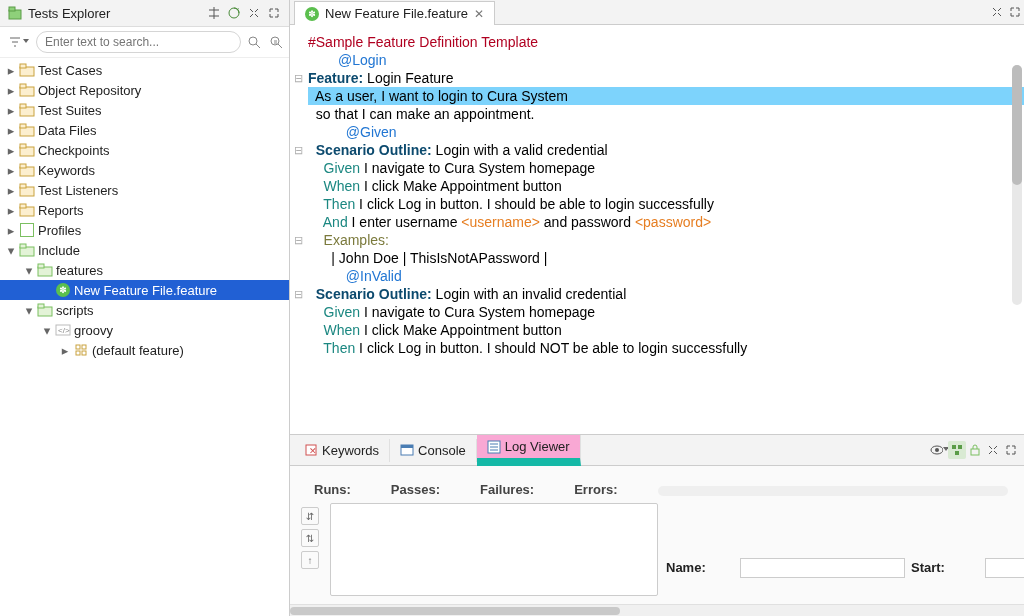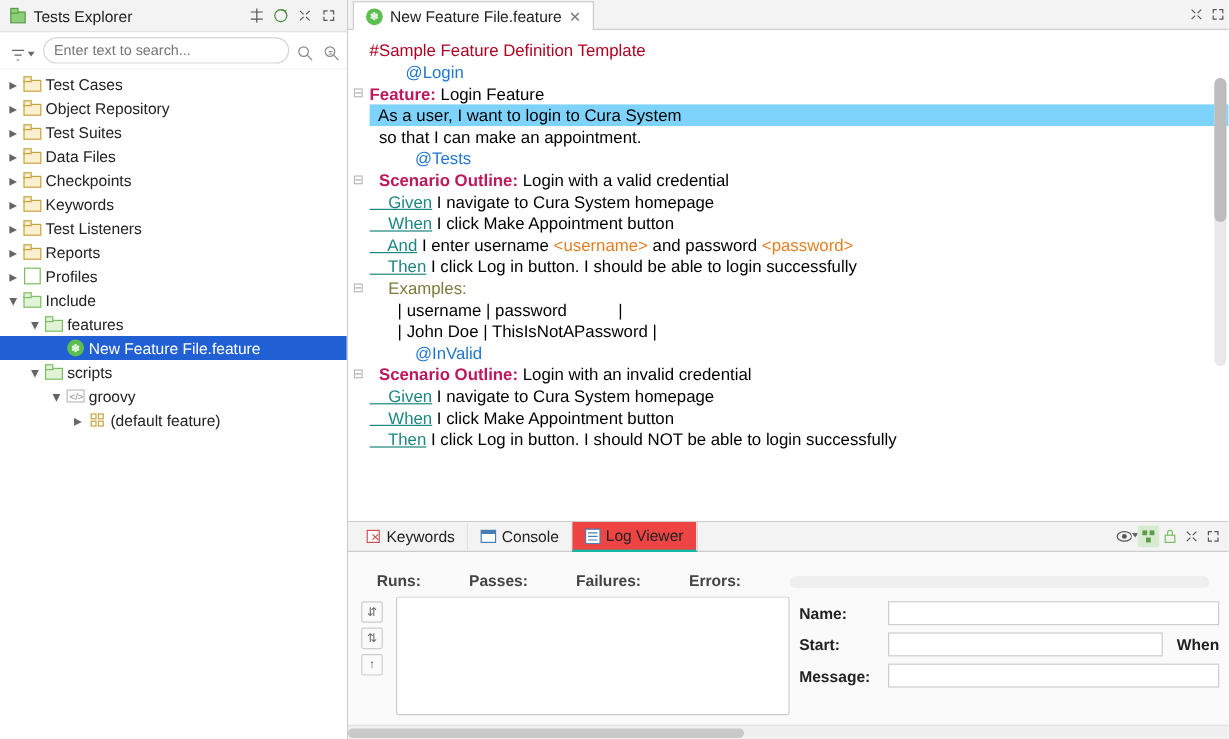"Enter text to search..." .search-row { align-items: flex-end -> center }
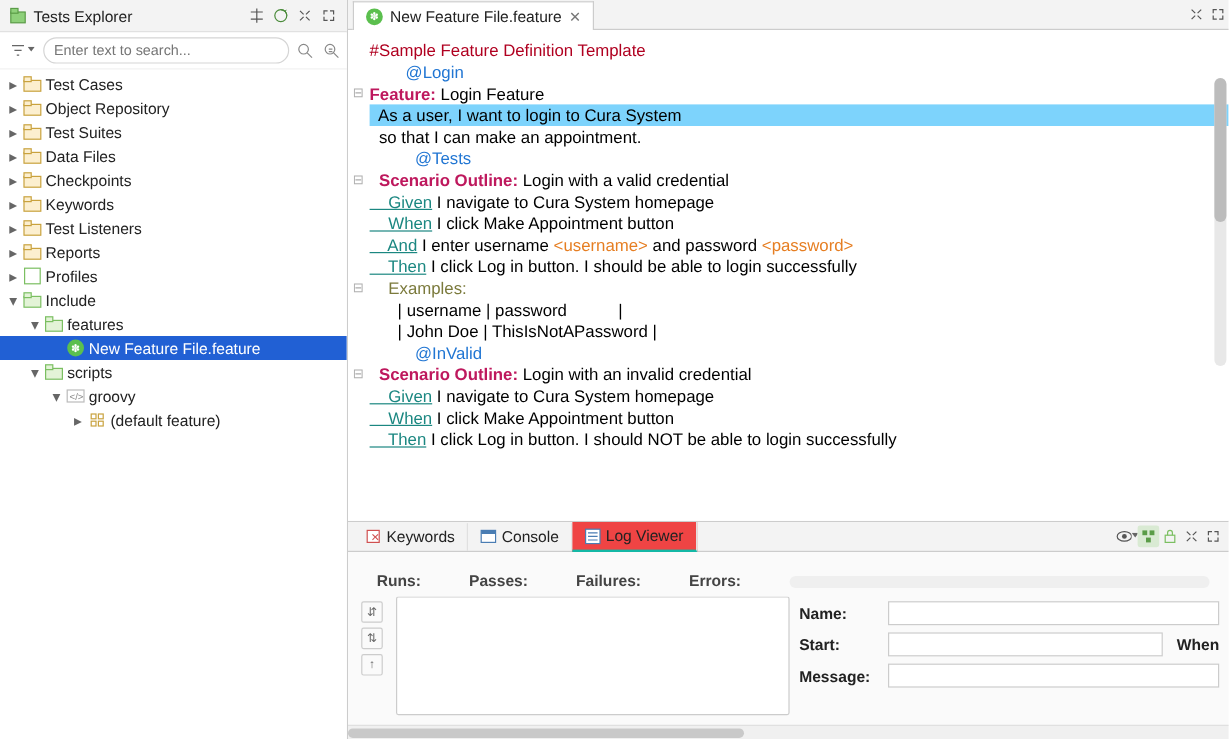"Feature:" .c-olive { color: #be185d -> #0c4a6e }
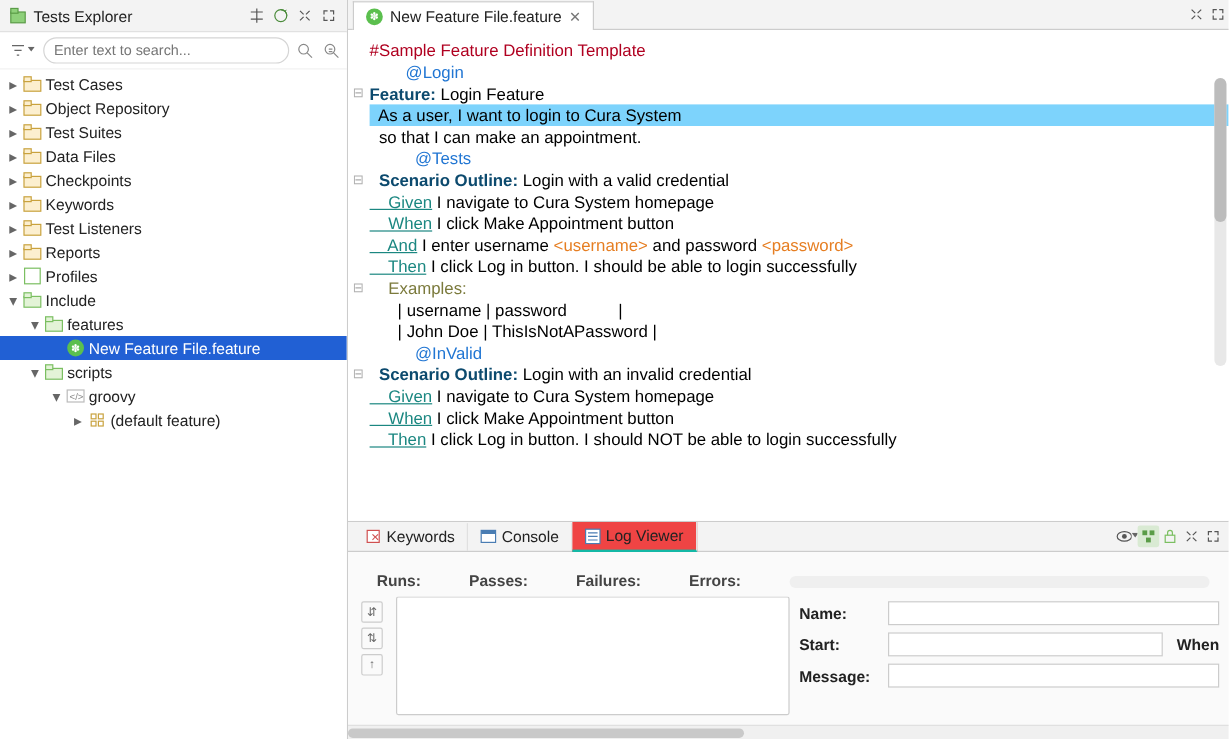"@Tests" span.c-blue { text: @Tests -> @Given }
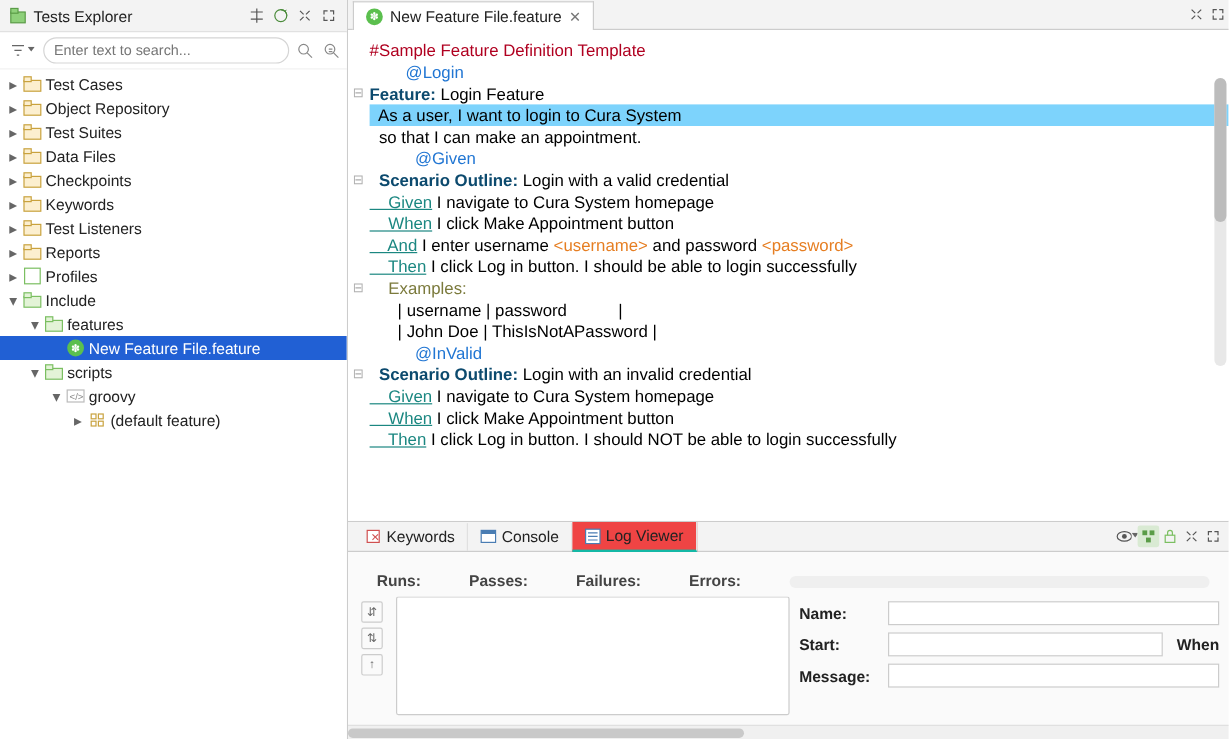"Given" .c-teal { text-decoration: underline -> none }
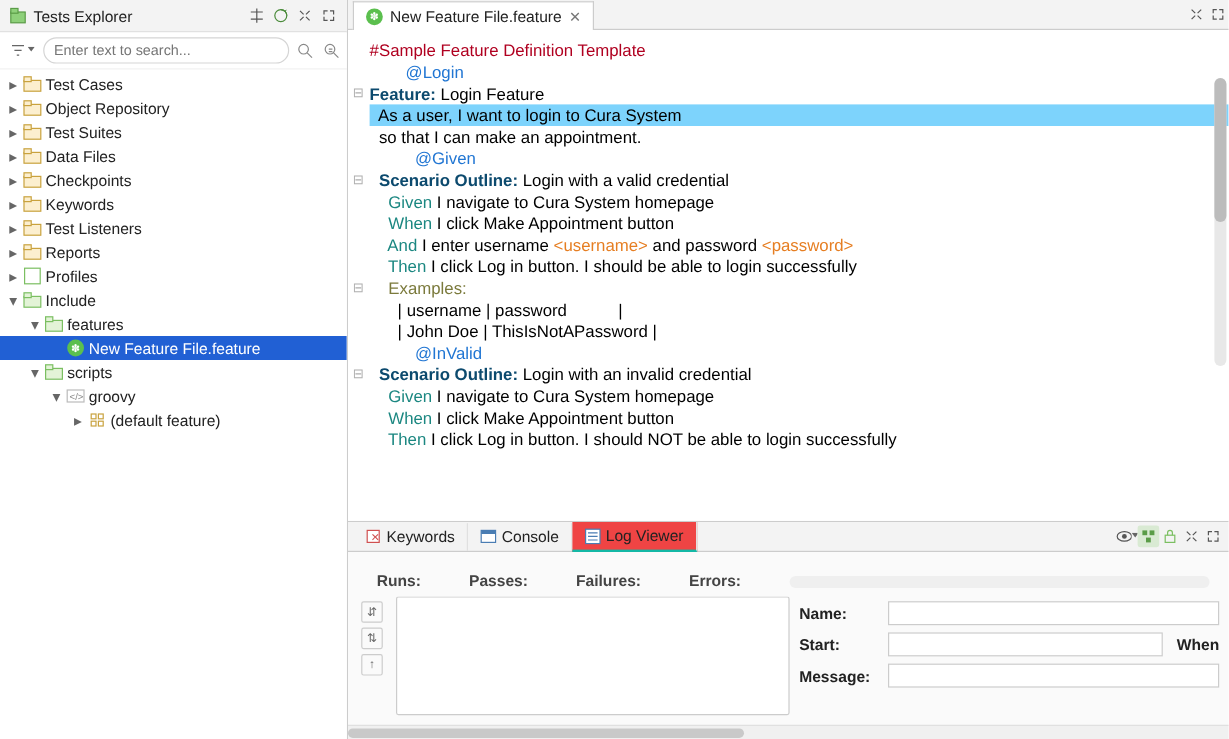"And I enter username <username>" div.line { order: before "Then I click Log in button. I should be" -> after "Then I click Log in button. I should be" }
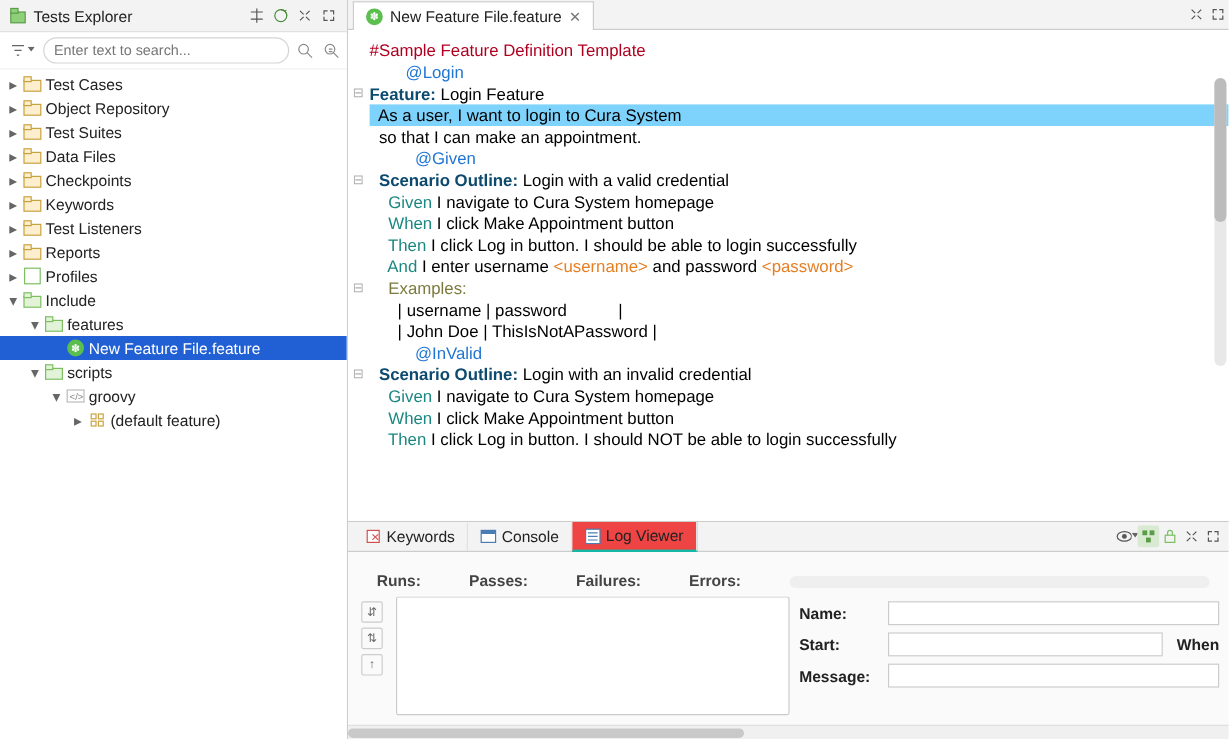"| username | password |" div.line { html: <div> | username | password |</div> -> none }
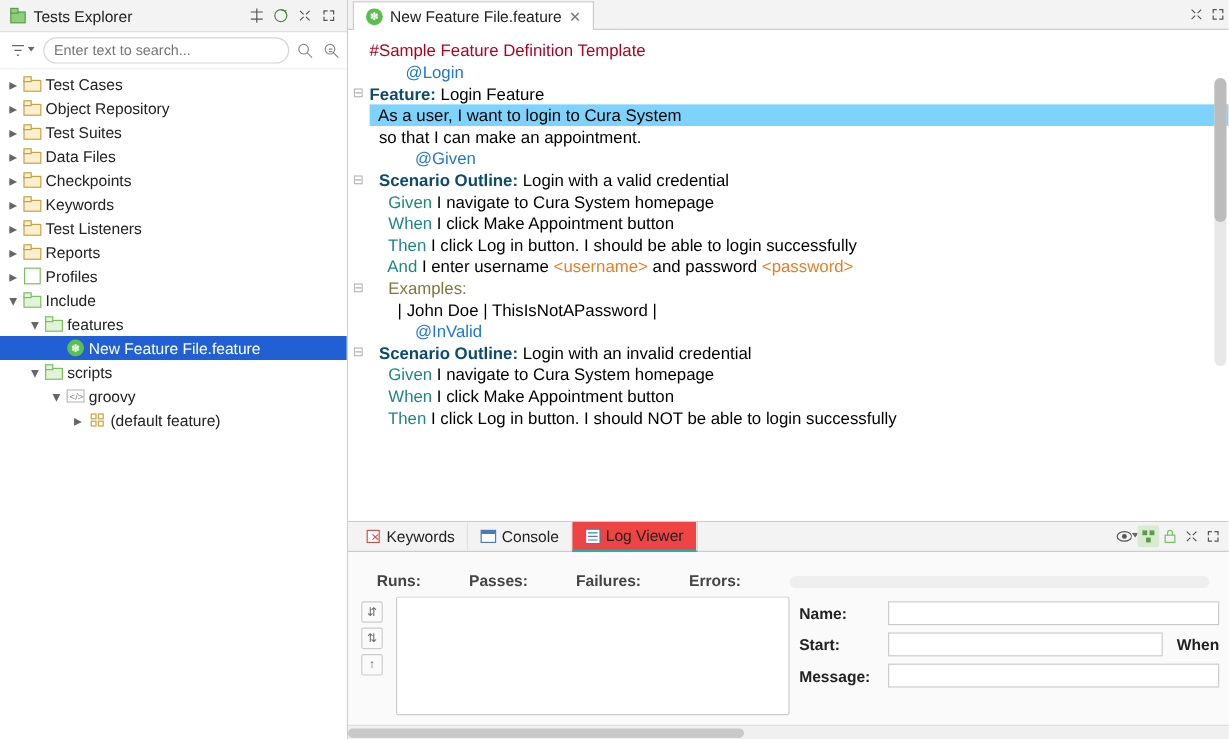"Log Viewer" .btab.active { background: #ef4444 -> #f9a8d4; border-bottom: 2px solid #14b8a6 -> 8px solid #14b8a6 }
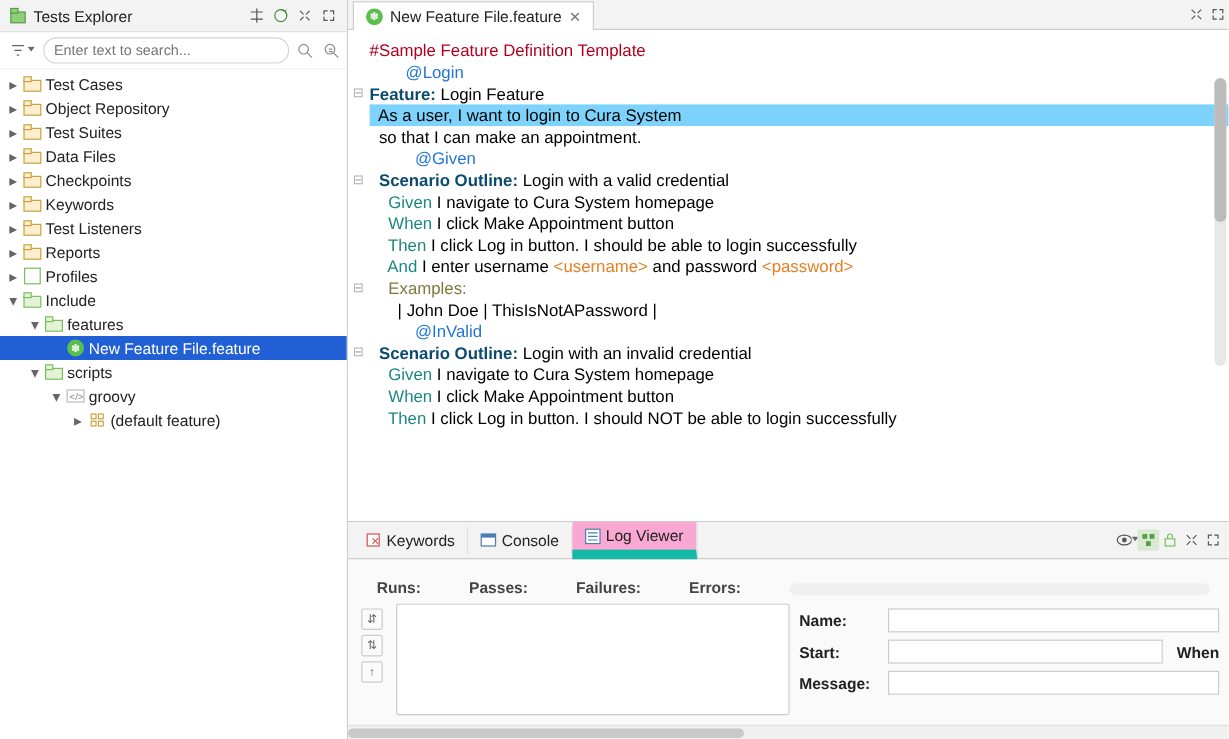"Name:" .bright { flex-direction: column -> none; margin-top: none -> 32px }
